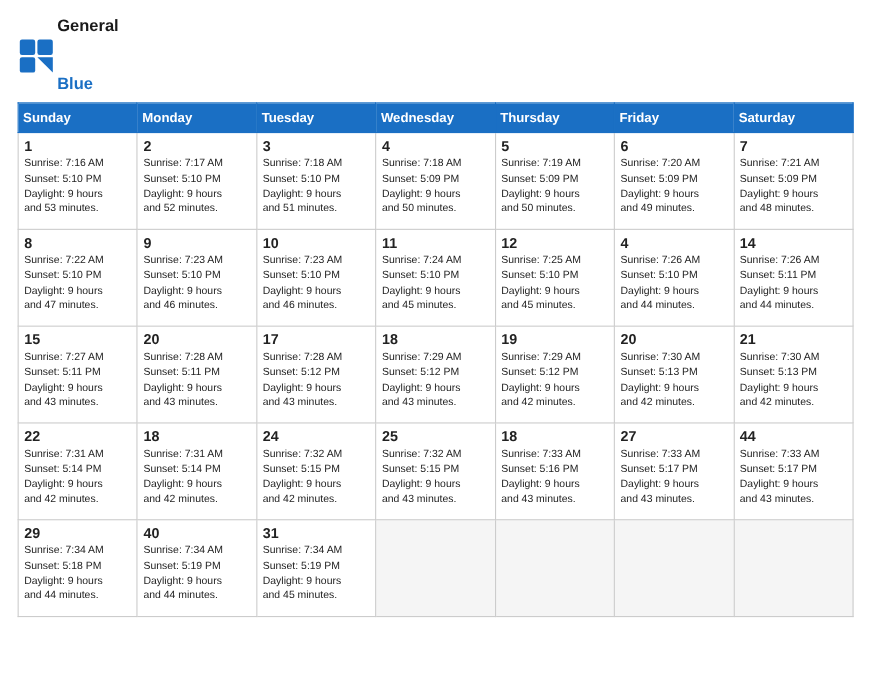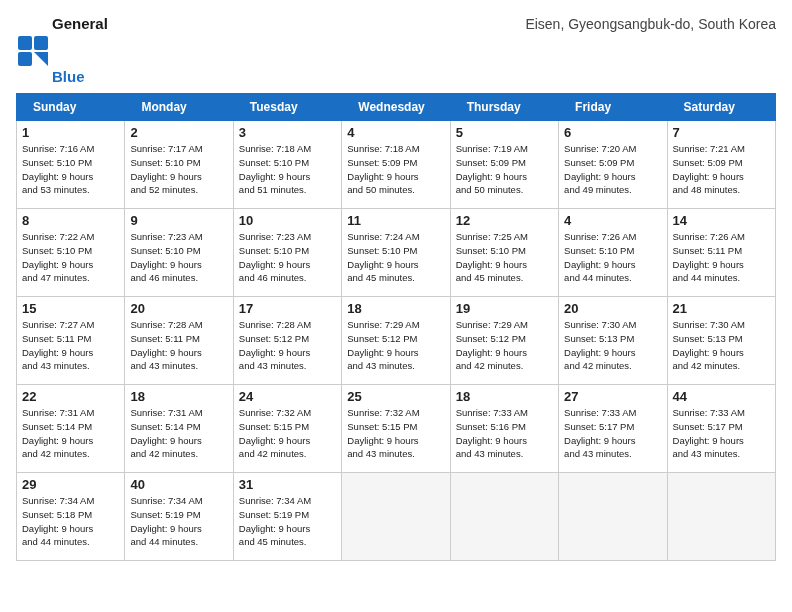"Eisen, Gyeongsangbuk-do, South Korea" div.location { html: <div>Eisen, Gyeongsangbuk-do, South Korea</div> -> none }
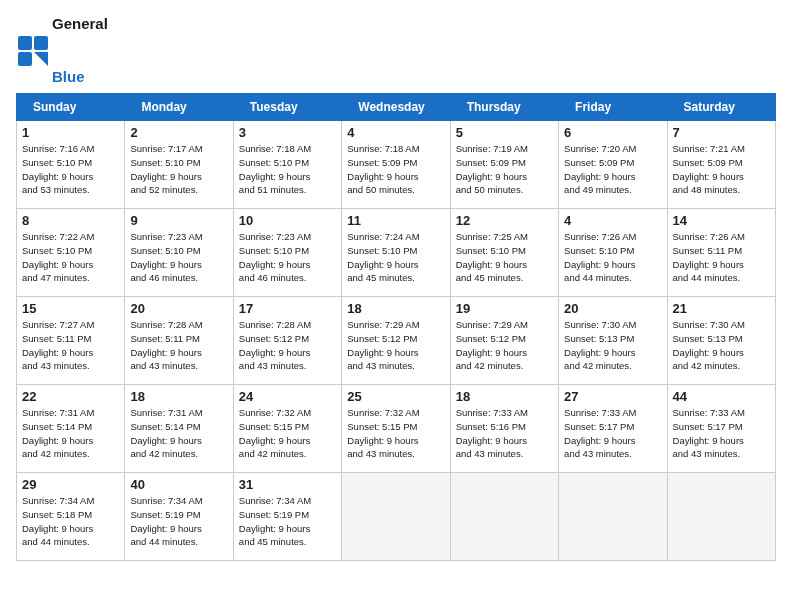"Sunday" th { padding: 6px 16px -> 6px 4px }
